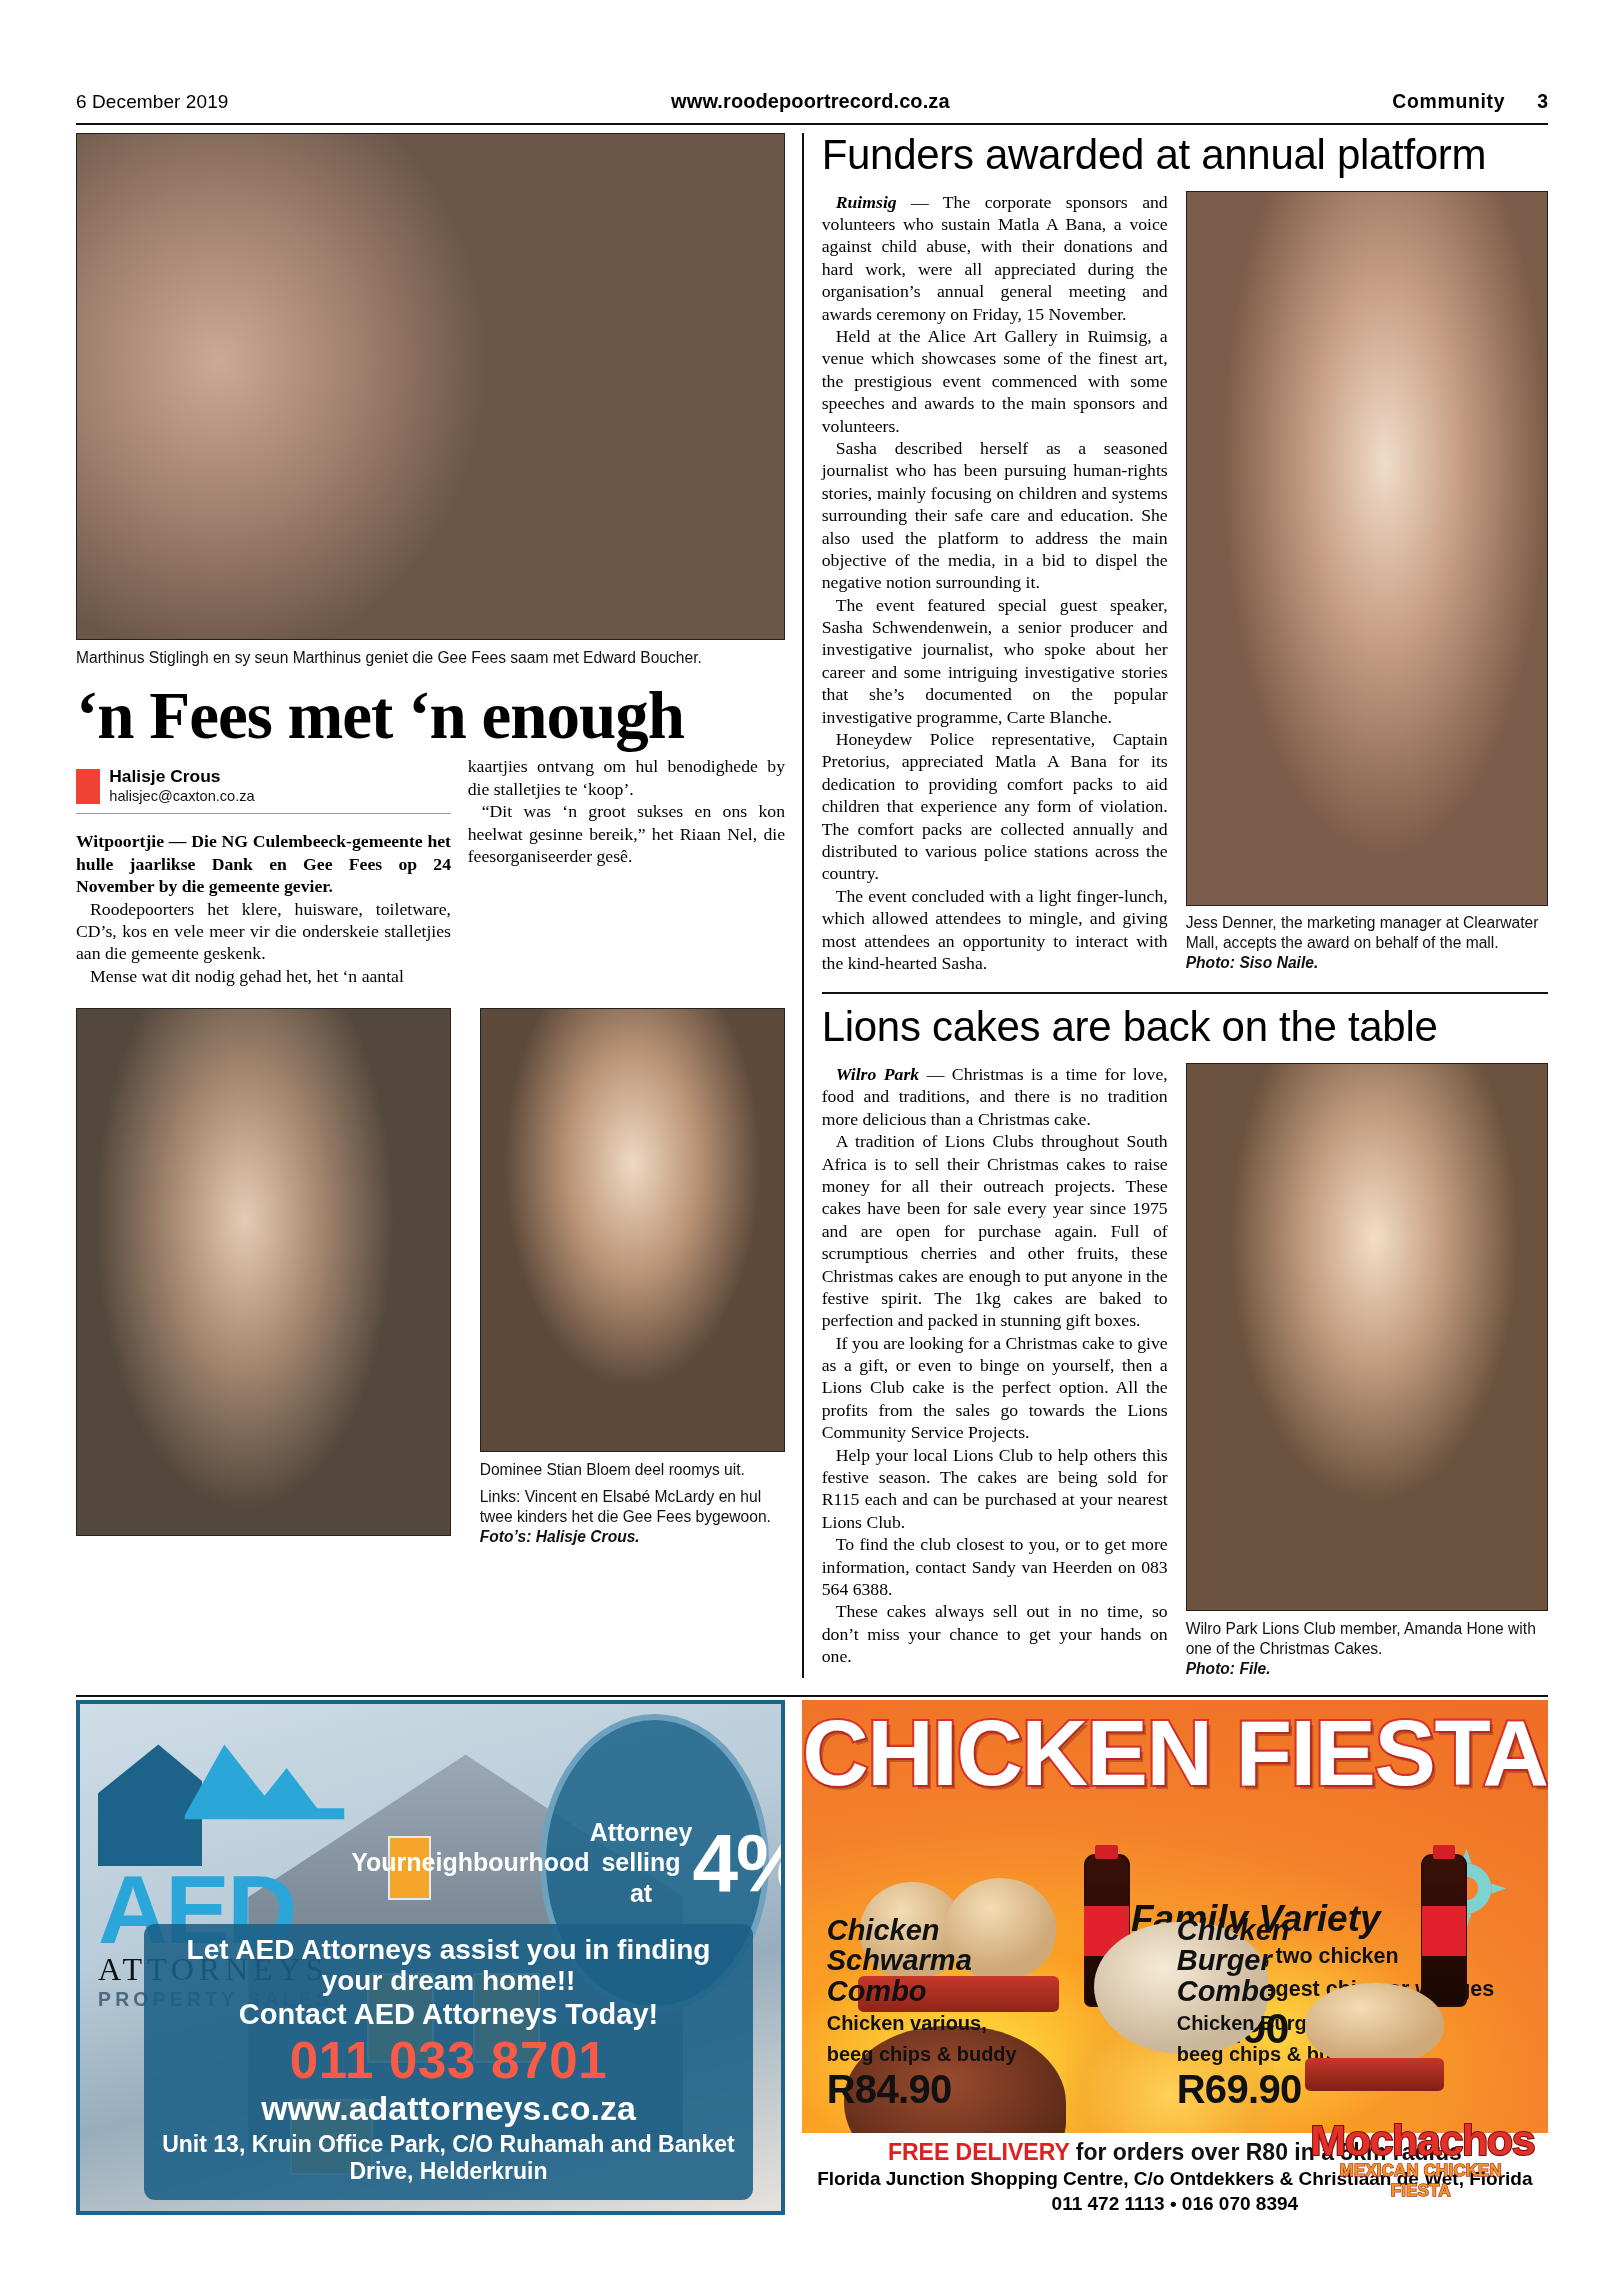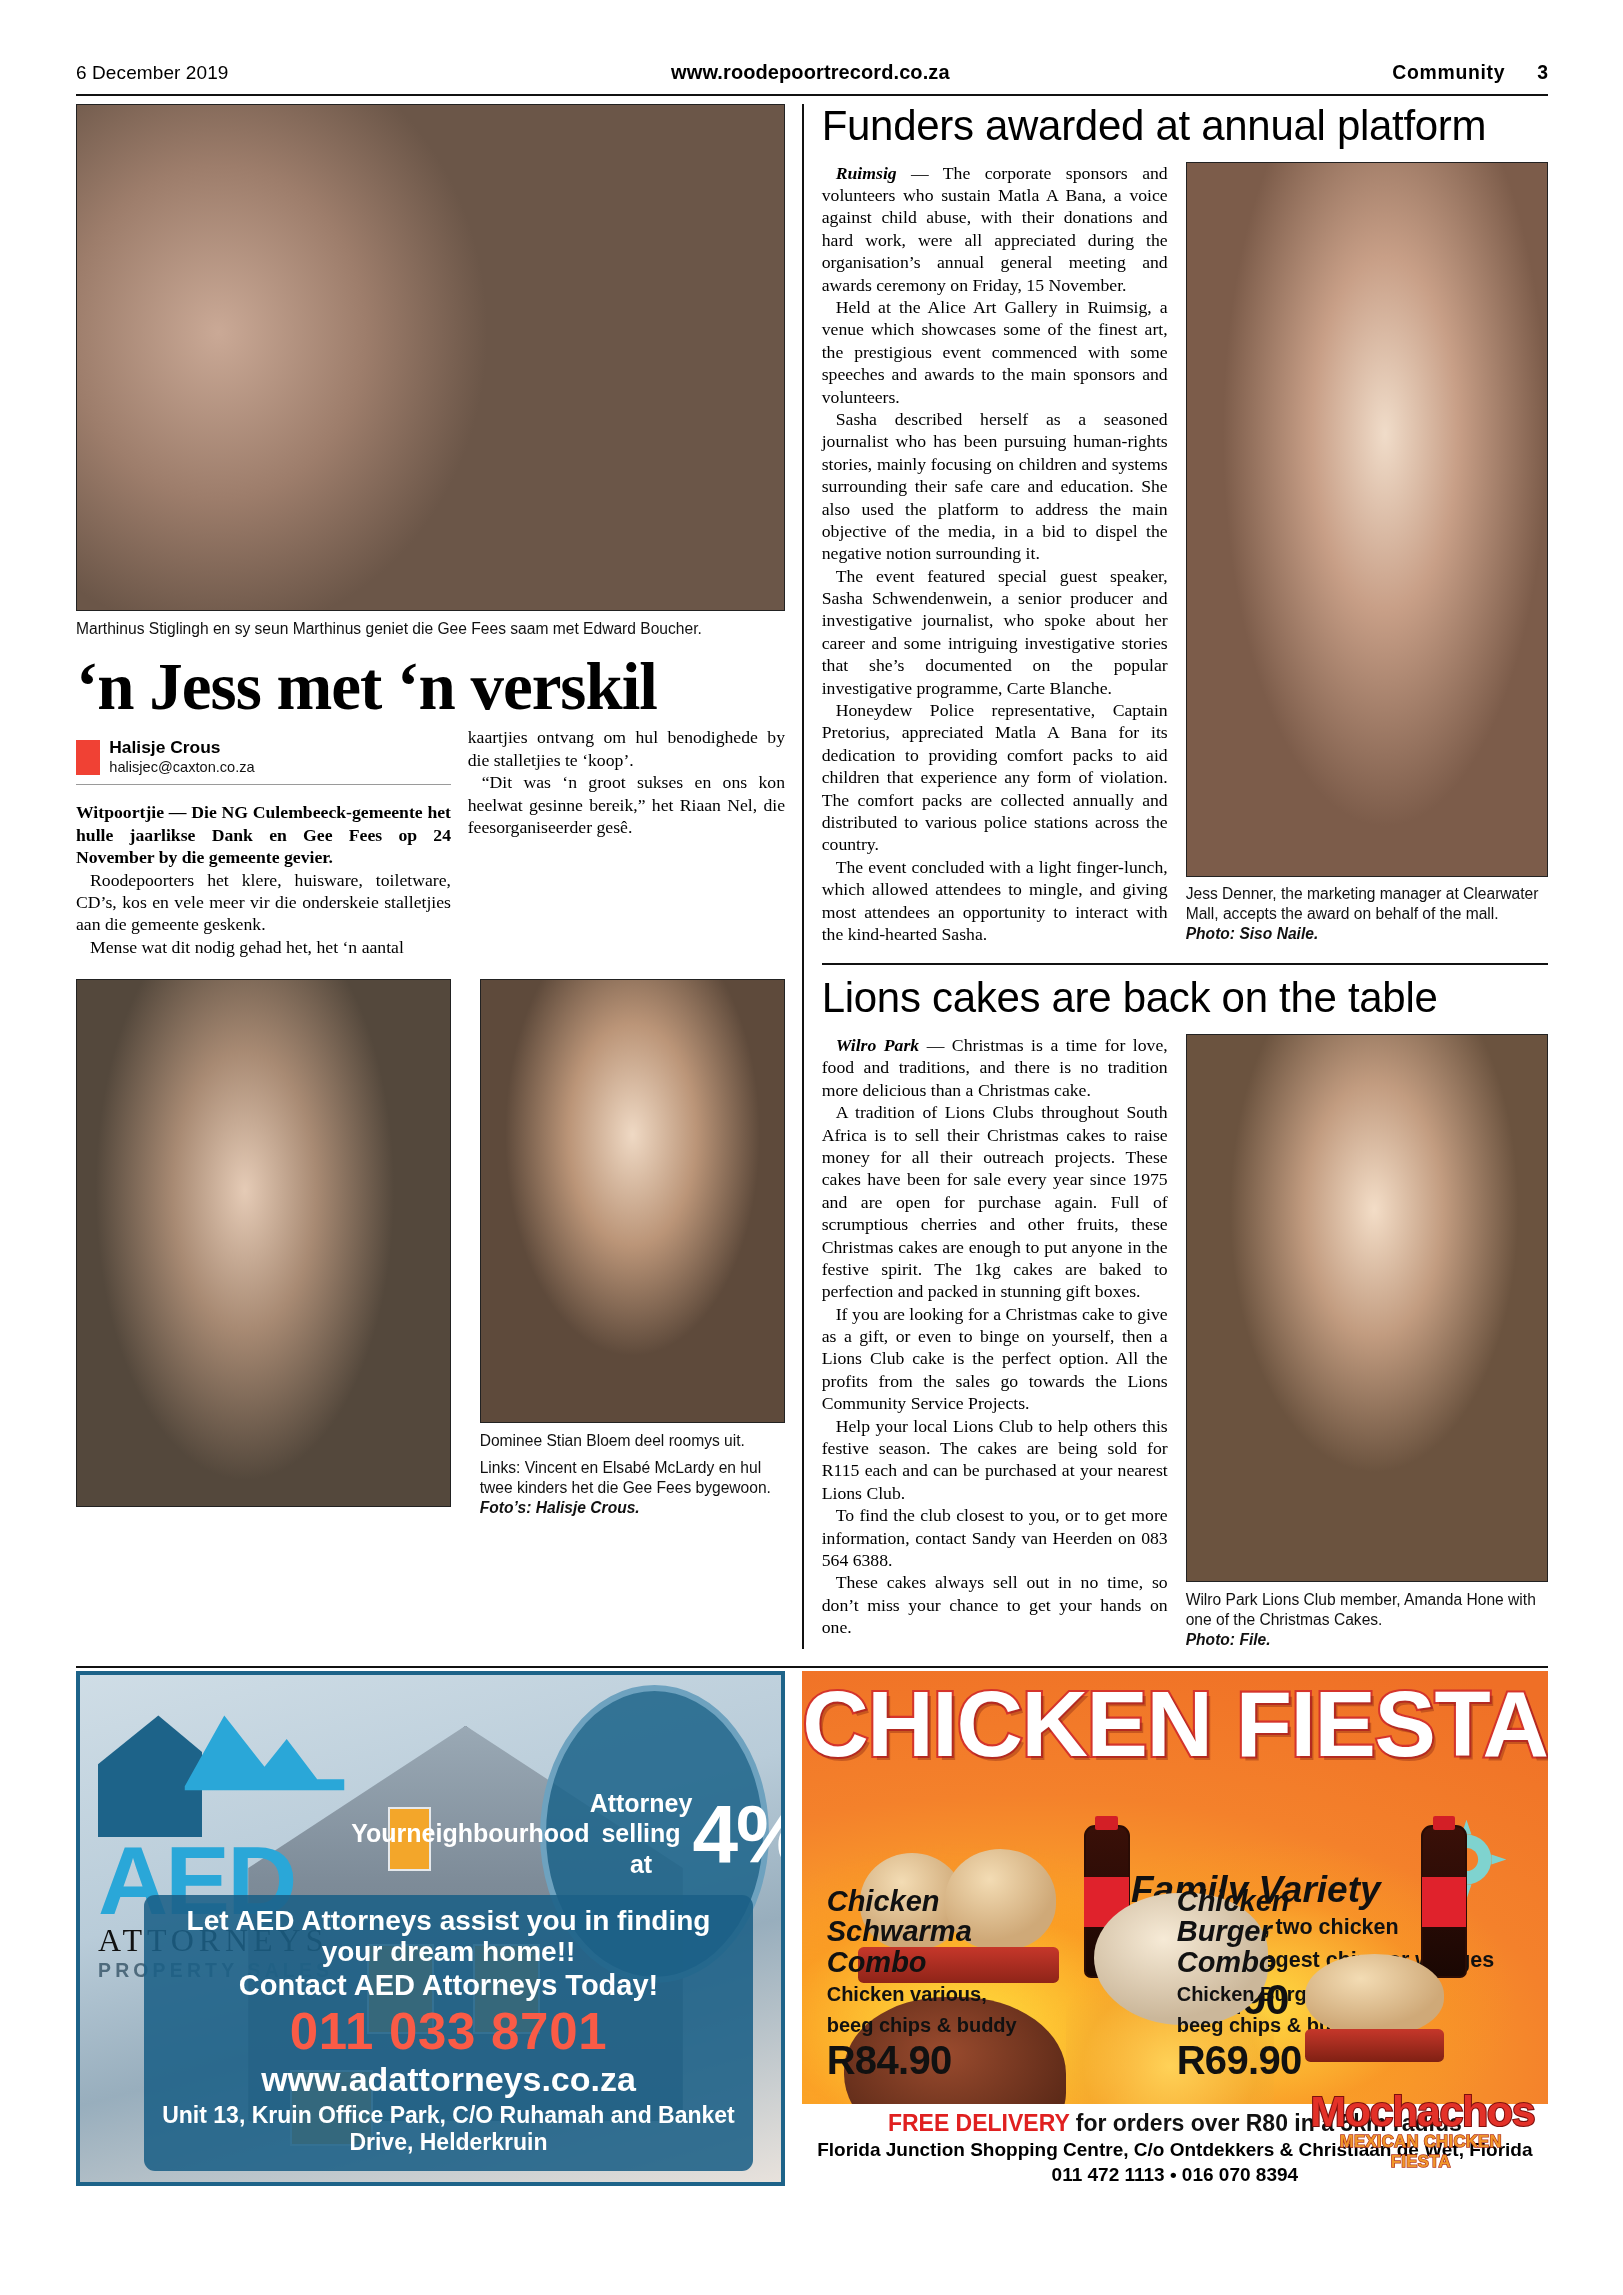"6 December 2019" .masthead { padding-top: 61px -> 90px }
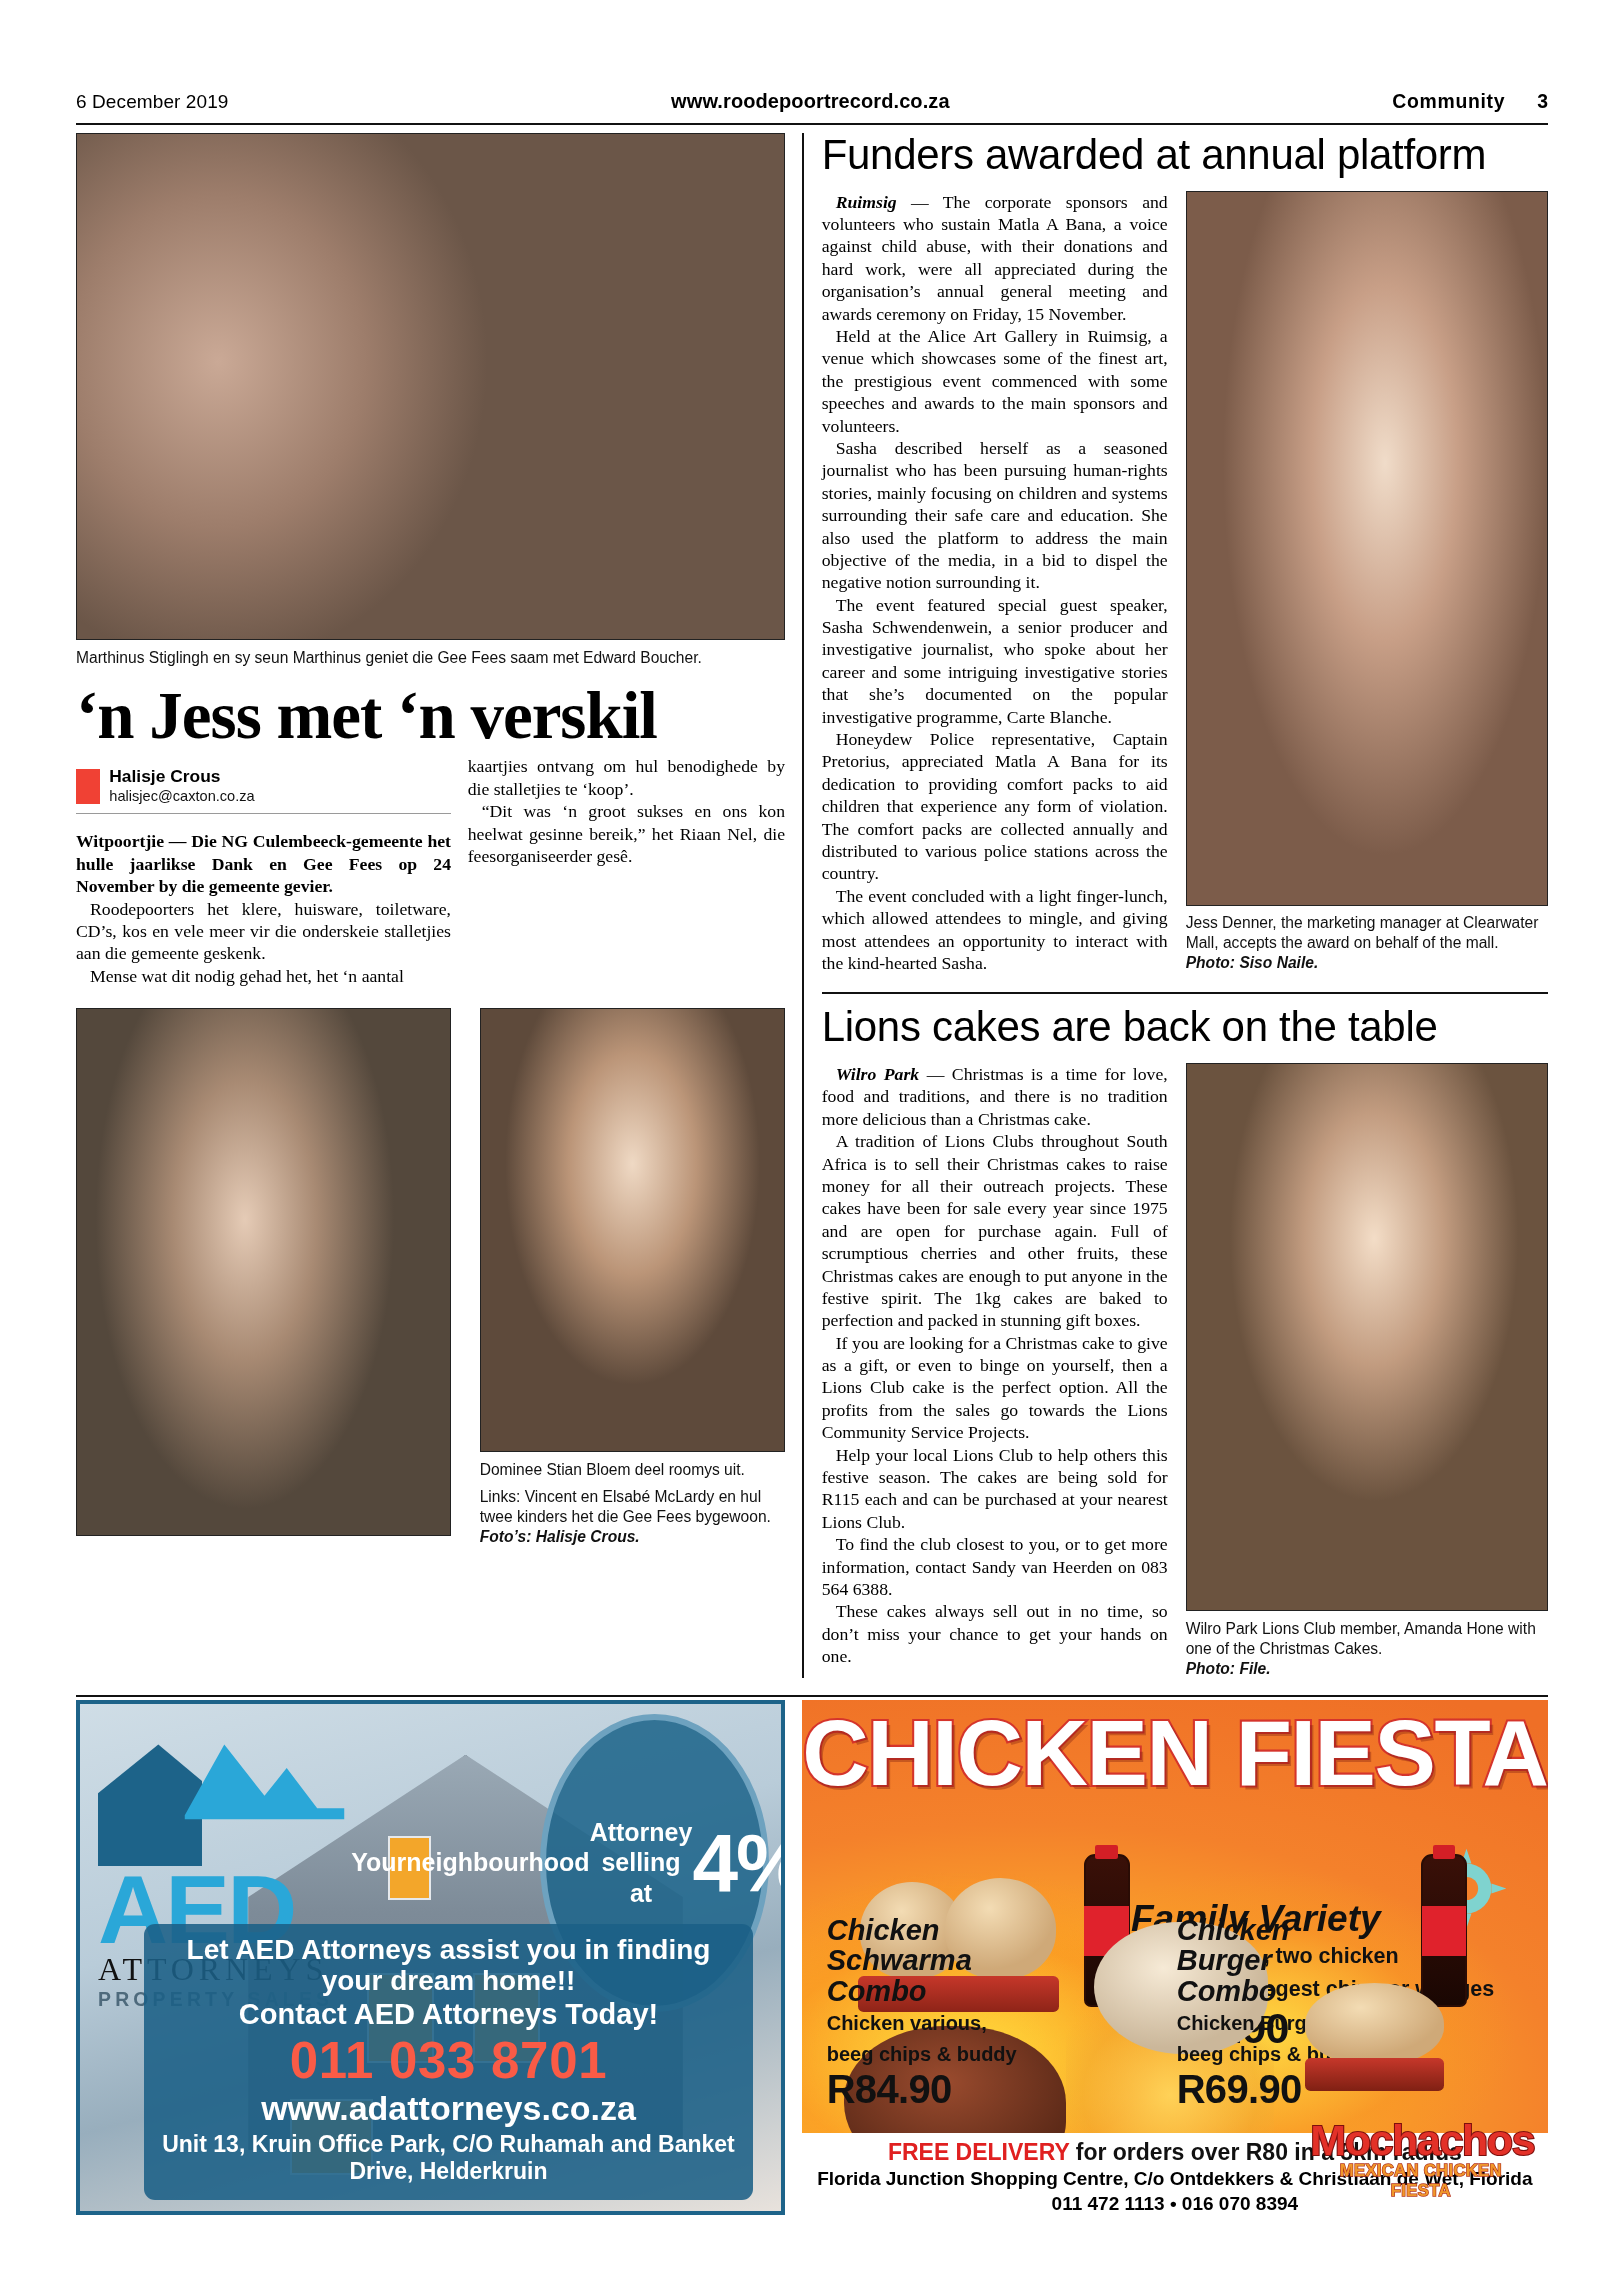"‘n Jess met ‘n verskil" div.head-af { text: Jess met ‘n verskil -> Fees met ‘n enough }
